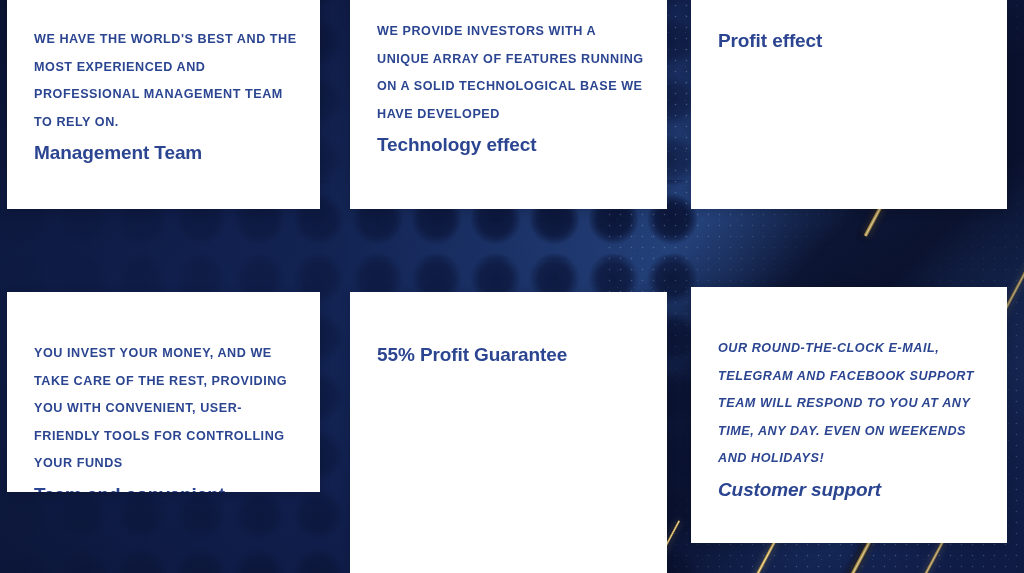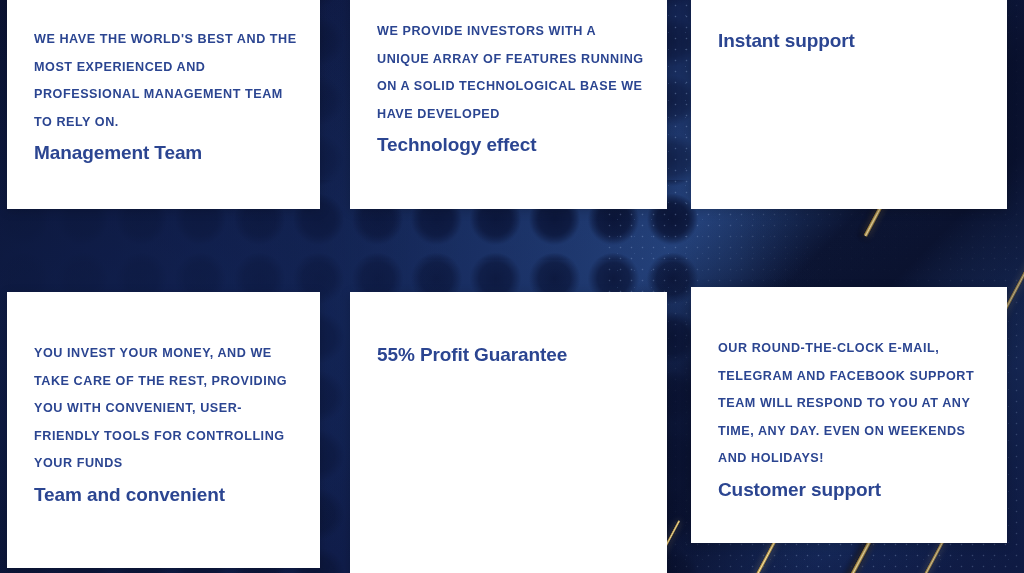"Instant support" h3.card-title { text: Instant support -> Profit effect }
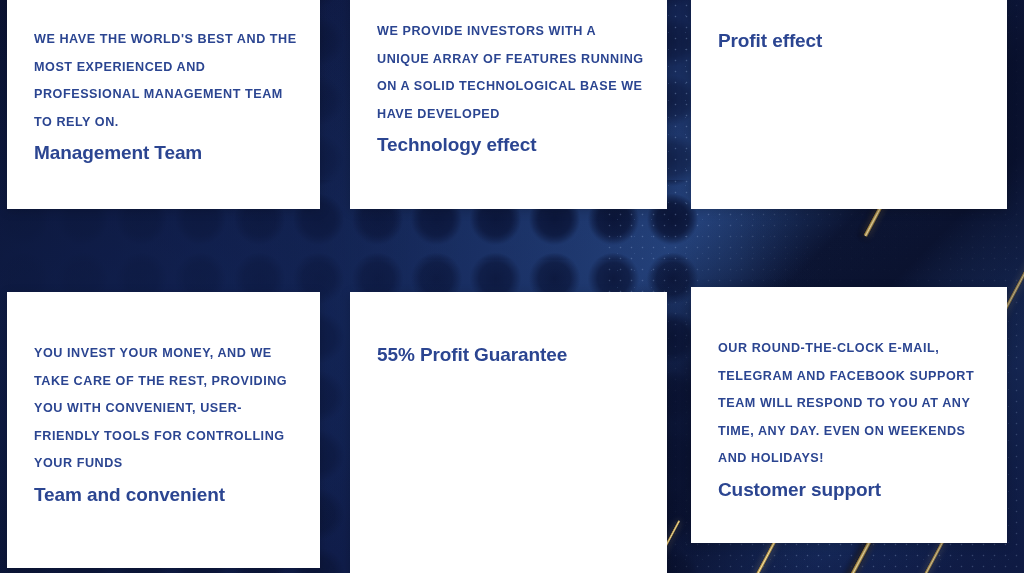"YOU INVEST YOUR MONEY, AND" #card-3 { height: 276px -> 200px }
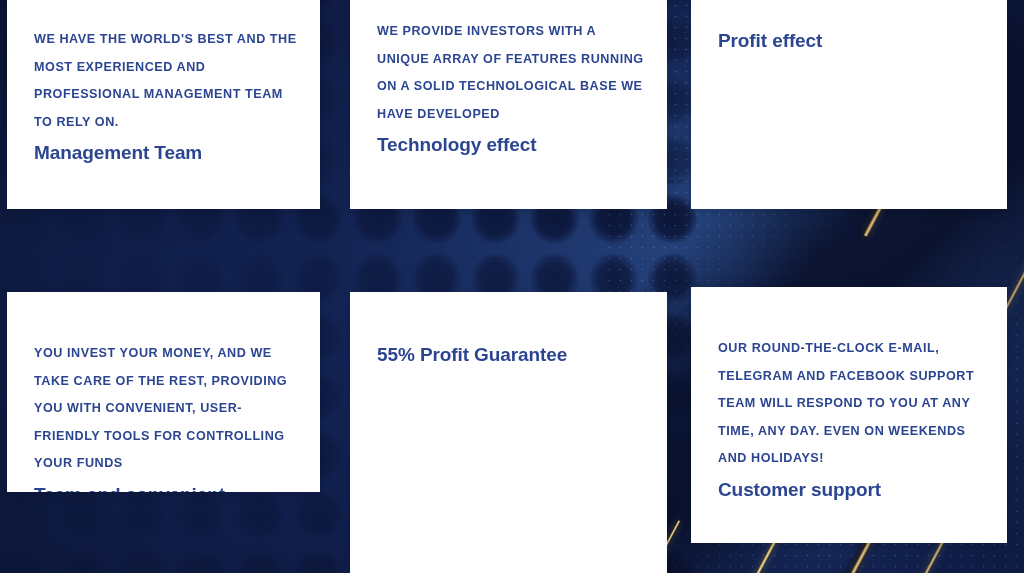"OUR ROUND-THE-CLOCK E-MAIL, TELEGRAM AND" #card-5 { font-style: none -> italic }
